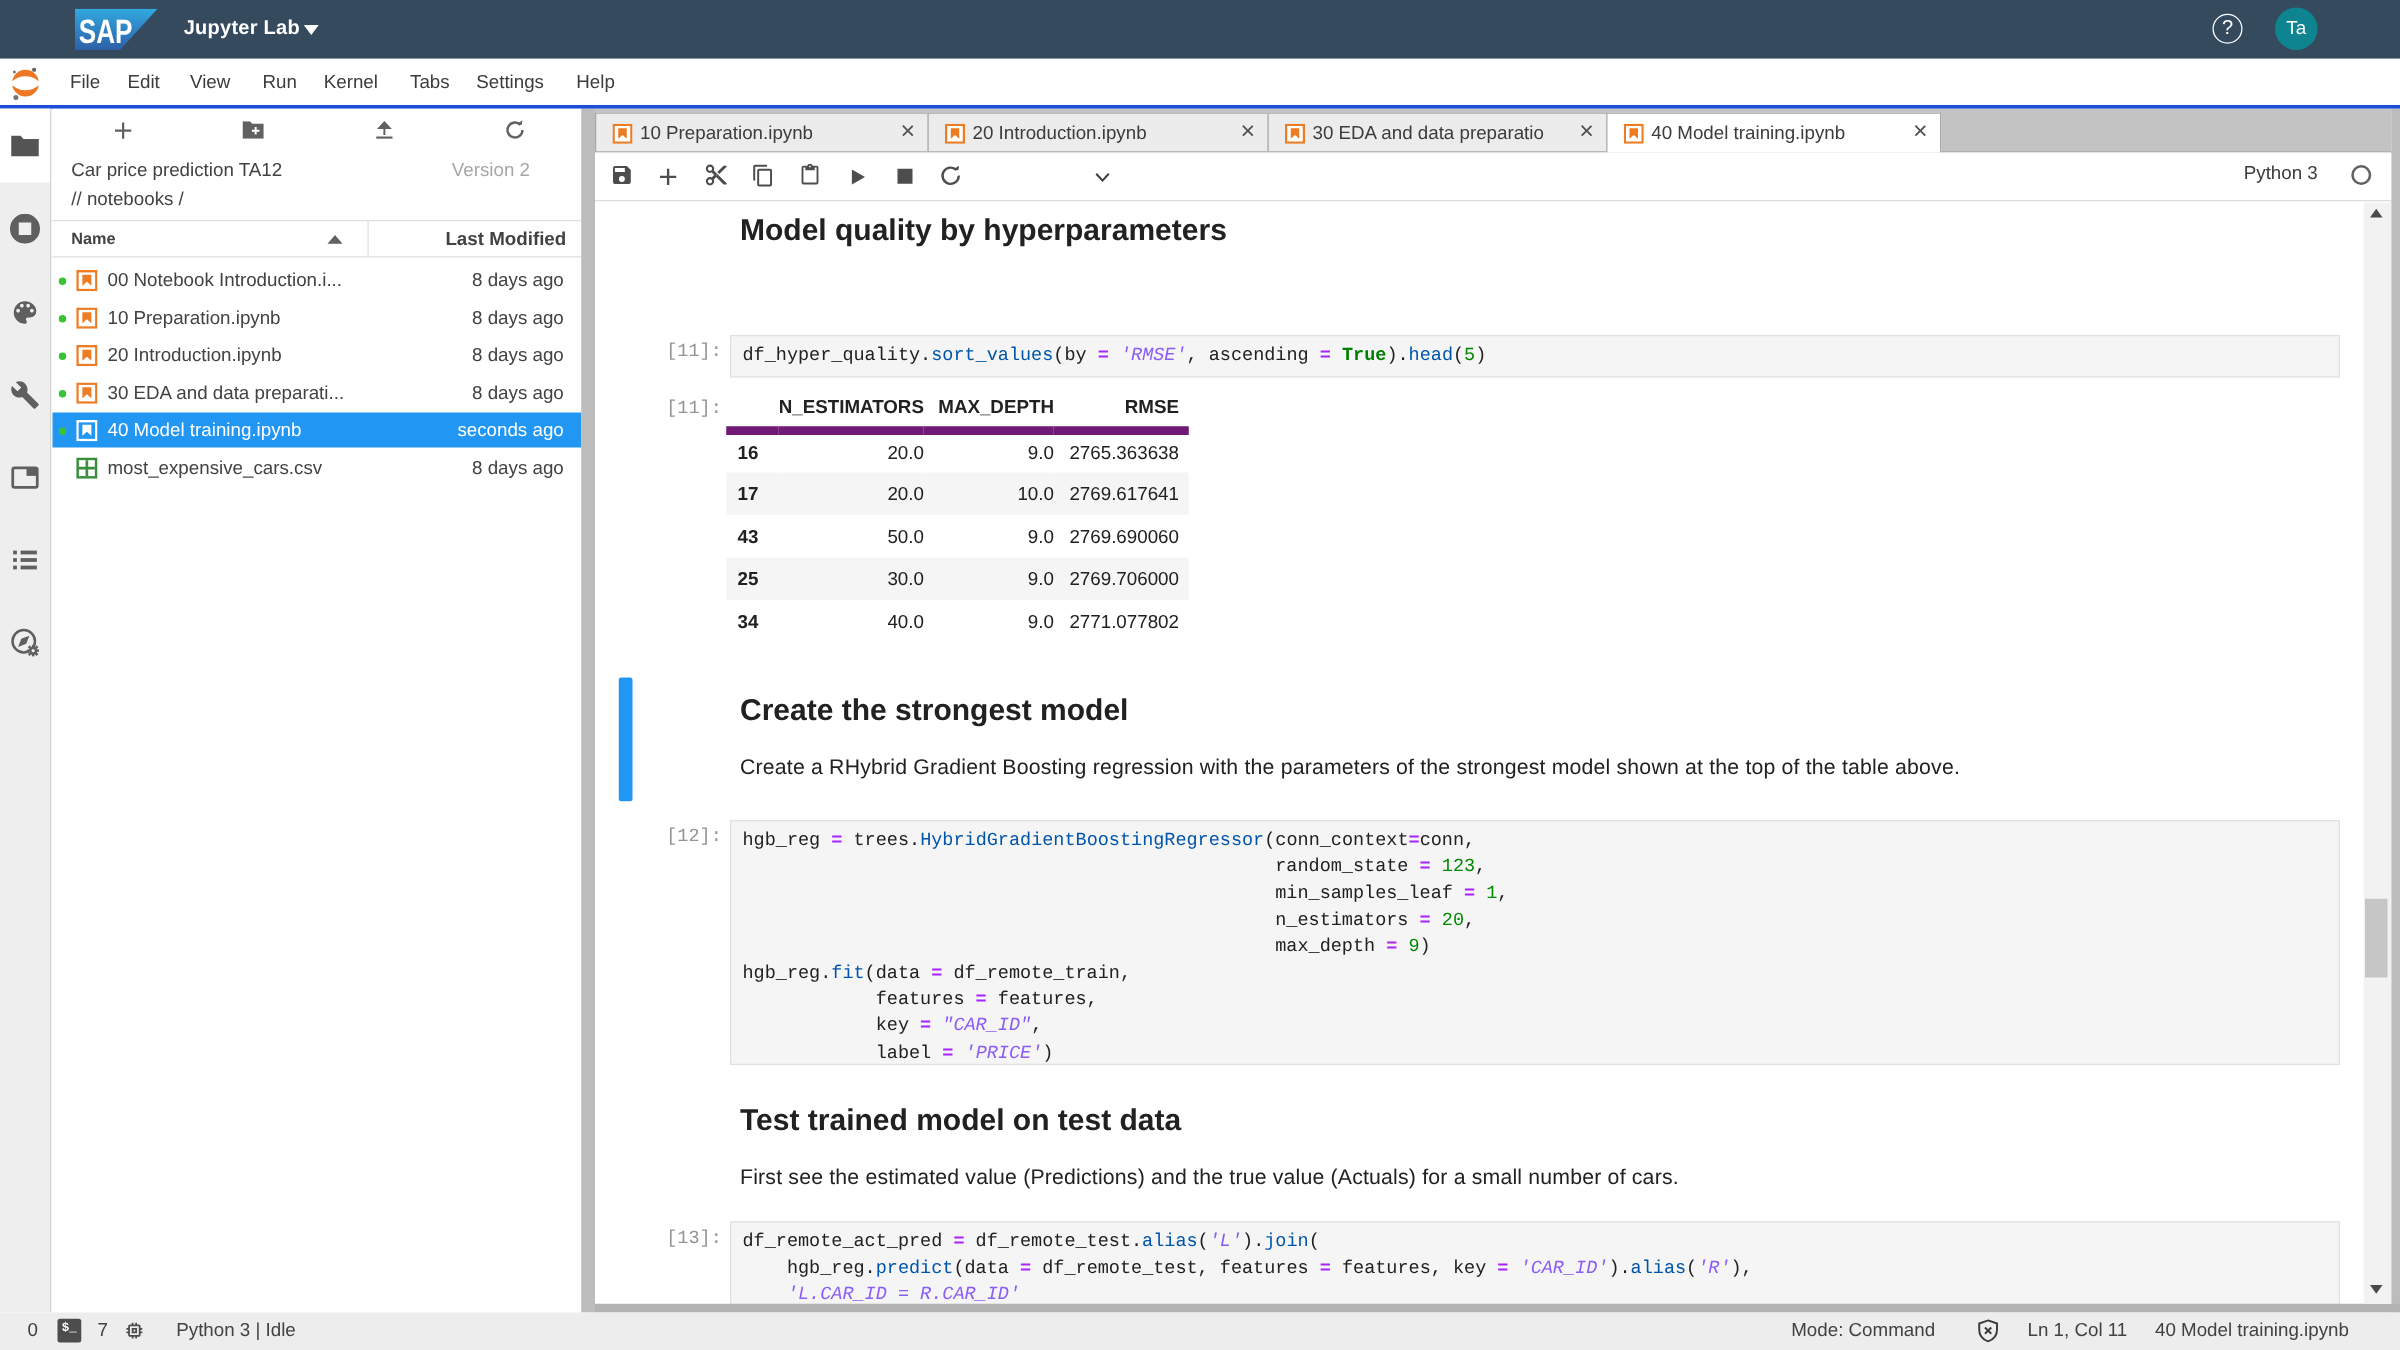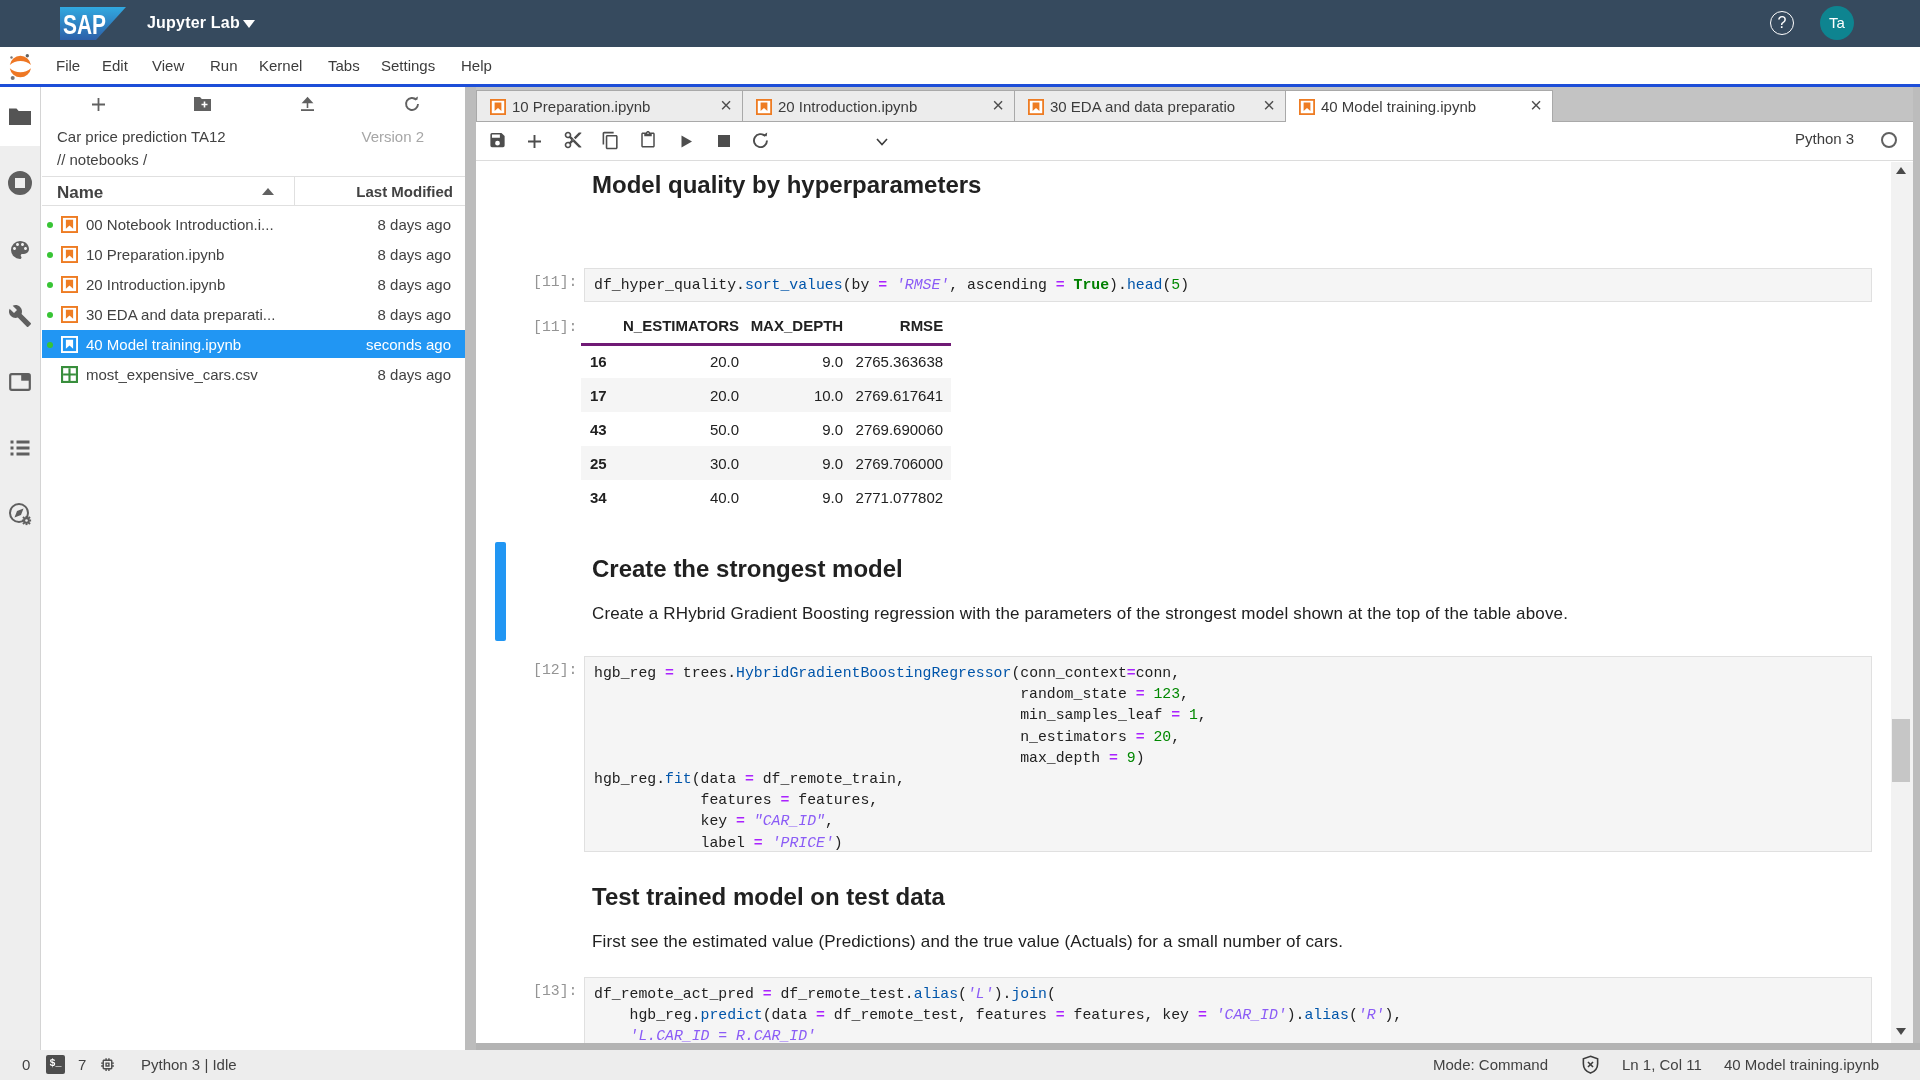"Name" #fbhead .nm { font-size: 17px -> 13px }
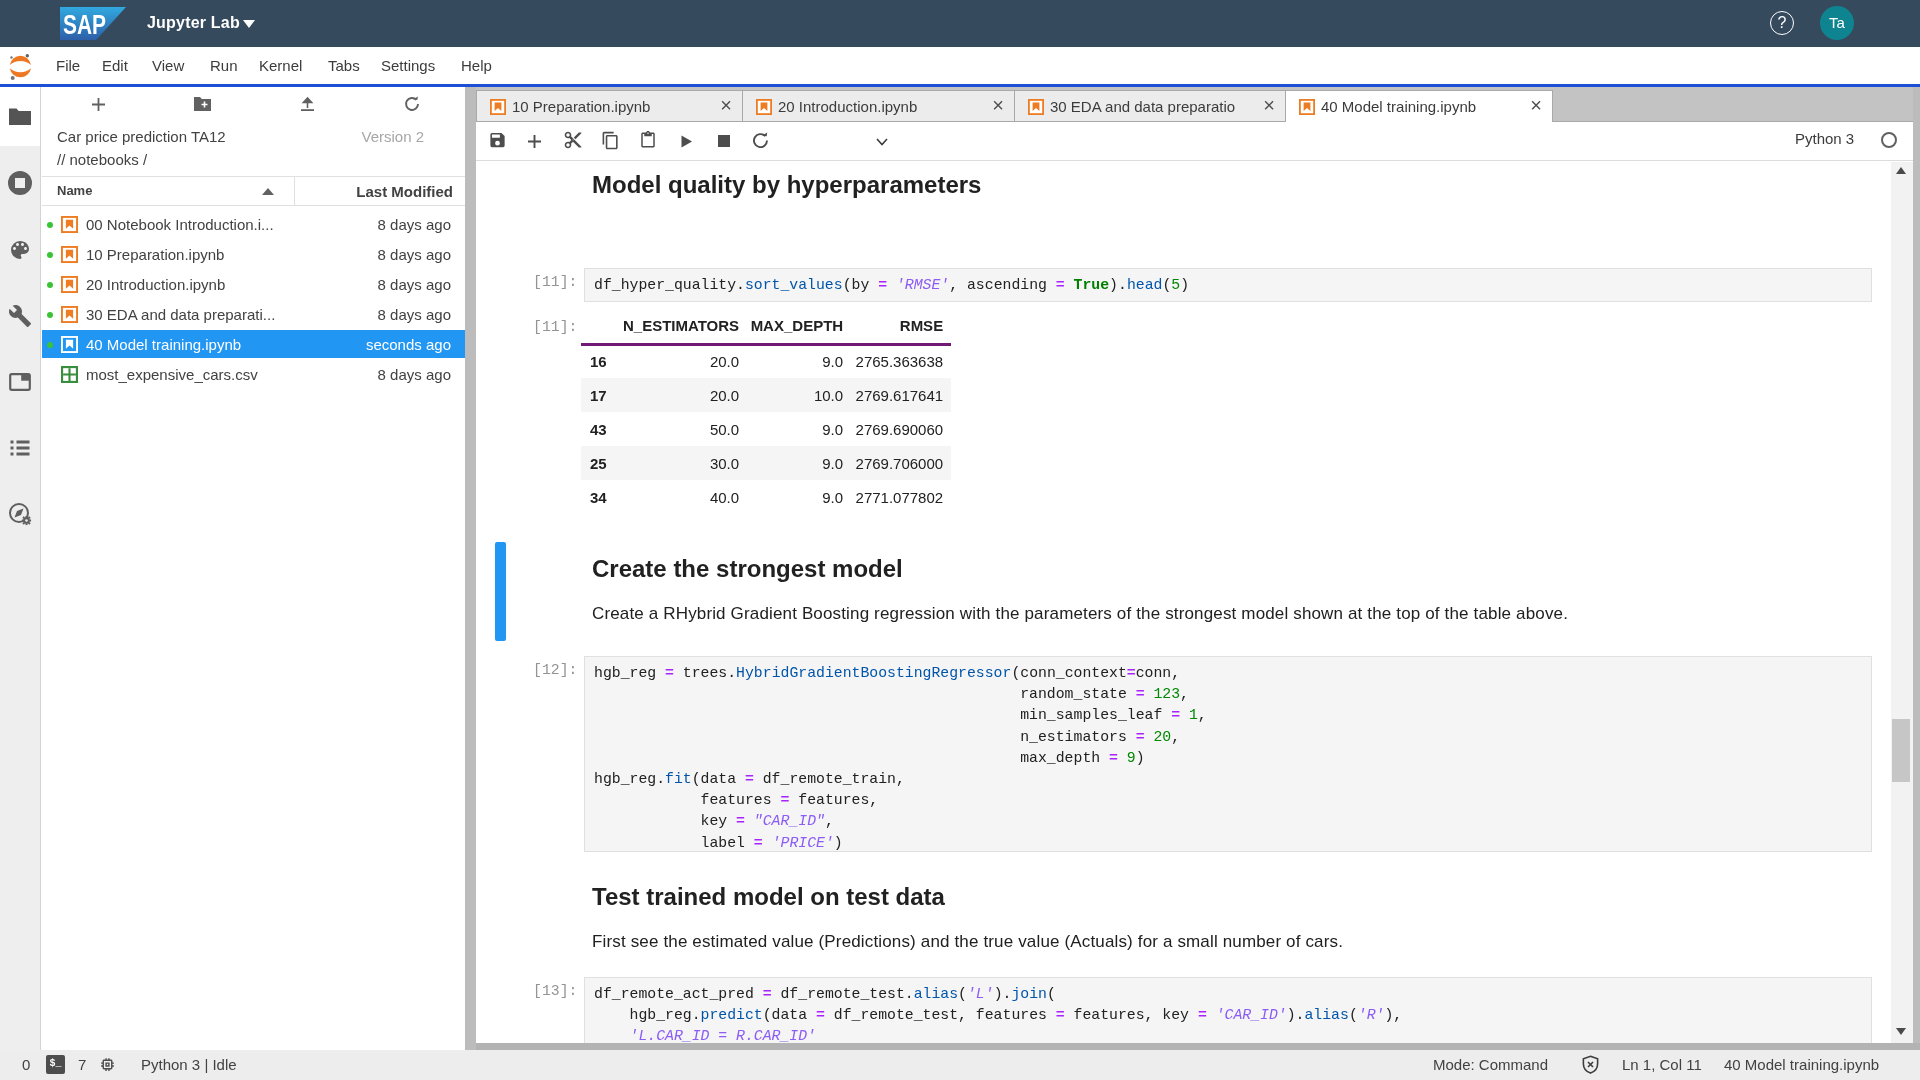"N_ESTIMATORS" tr { border-bottom: 3px solid #701a75 -> 7px solid #701a75 }
